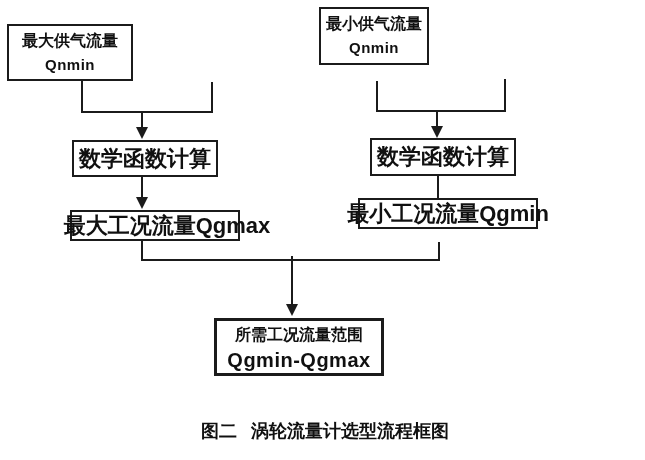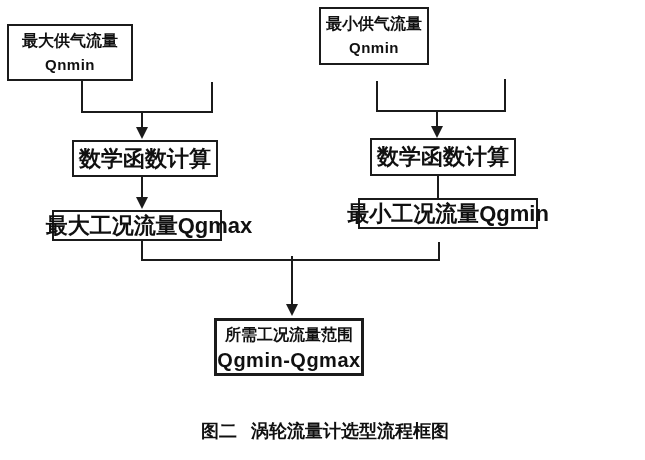"最大工况流量Qgmax" div.node { left: 52px -> 70px }
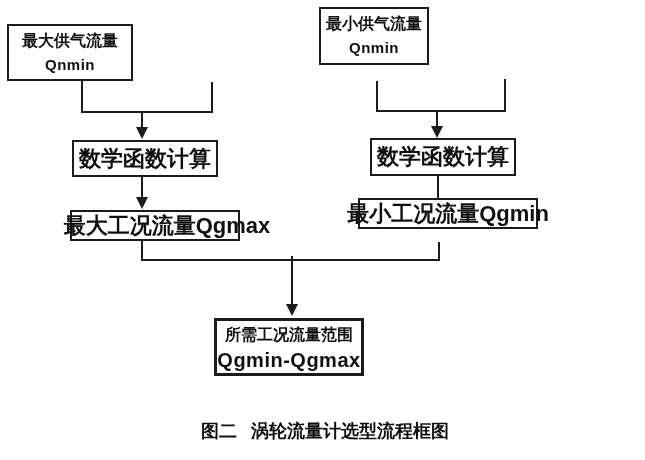"所需工况流量范围" div.node { width: 150px -> 170px }
